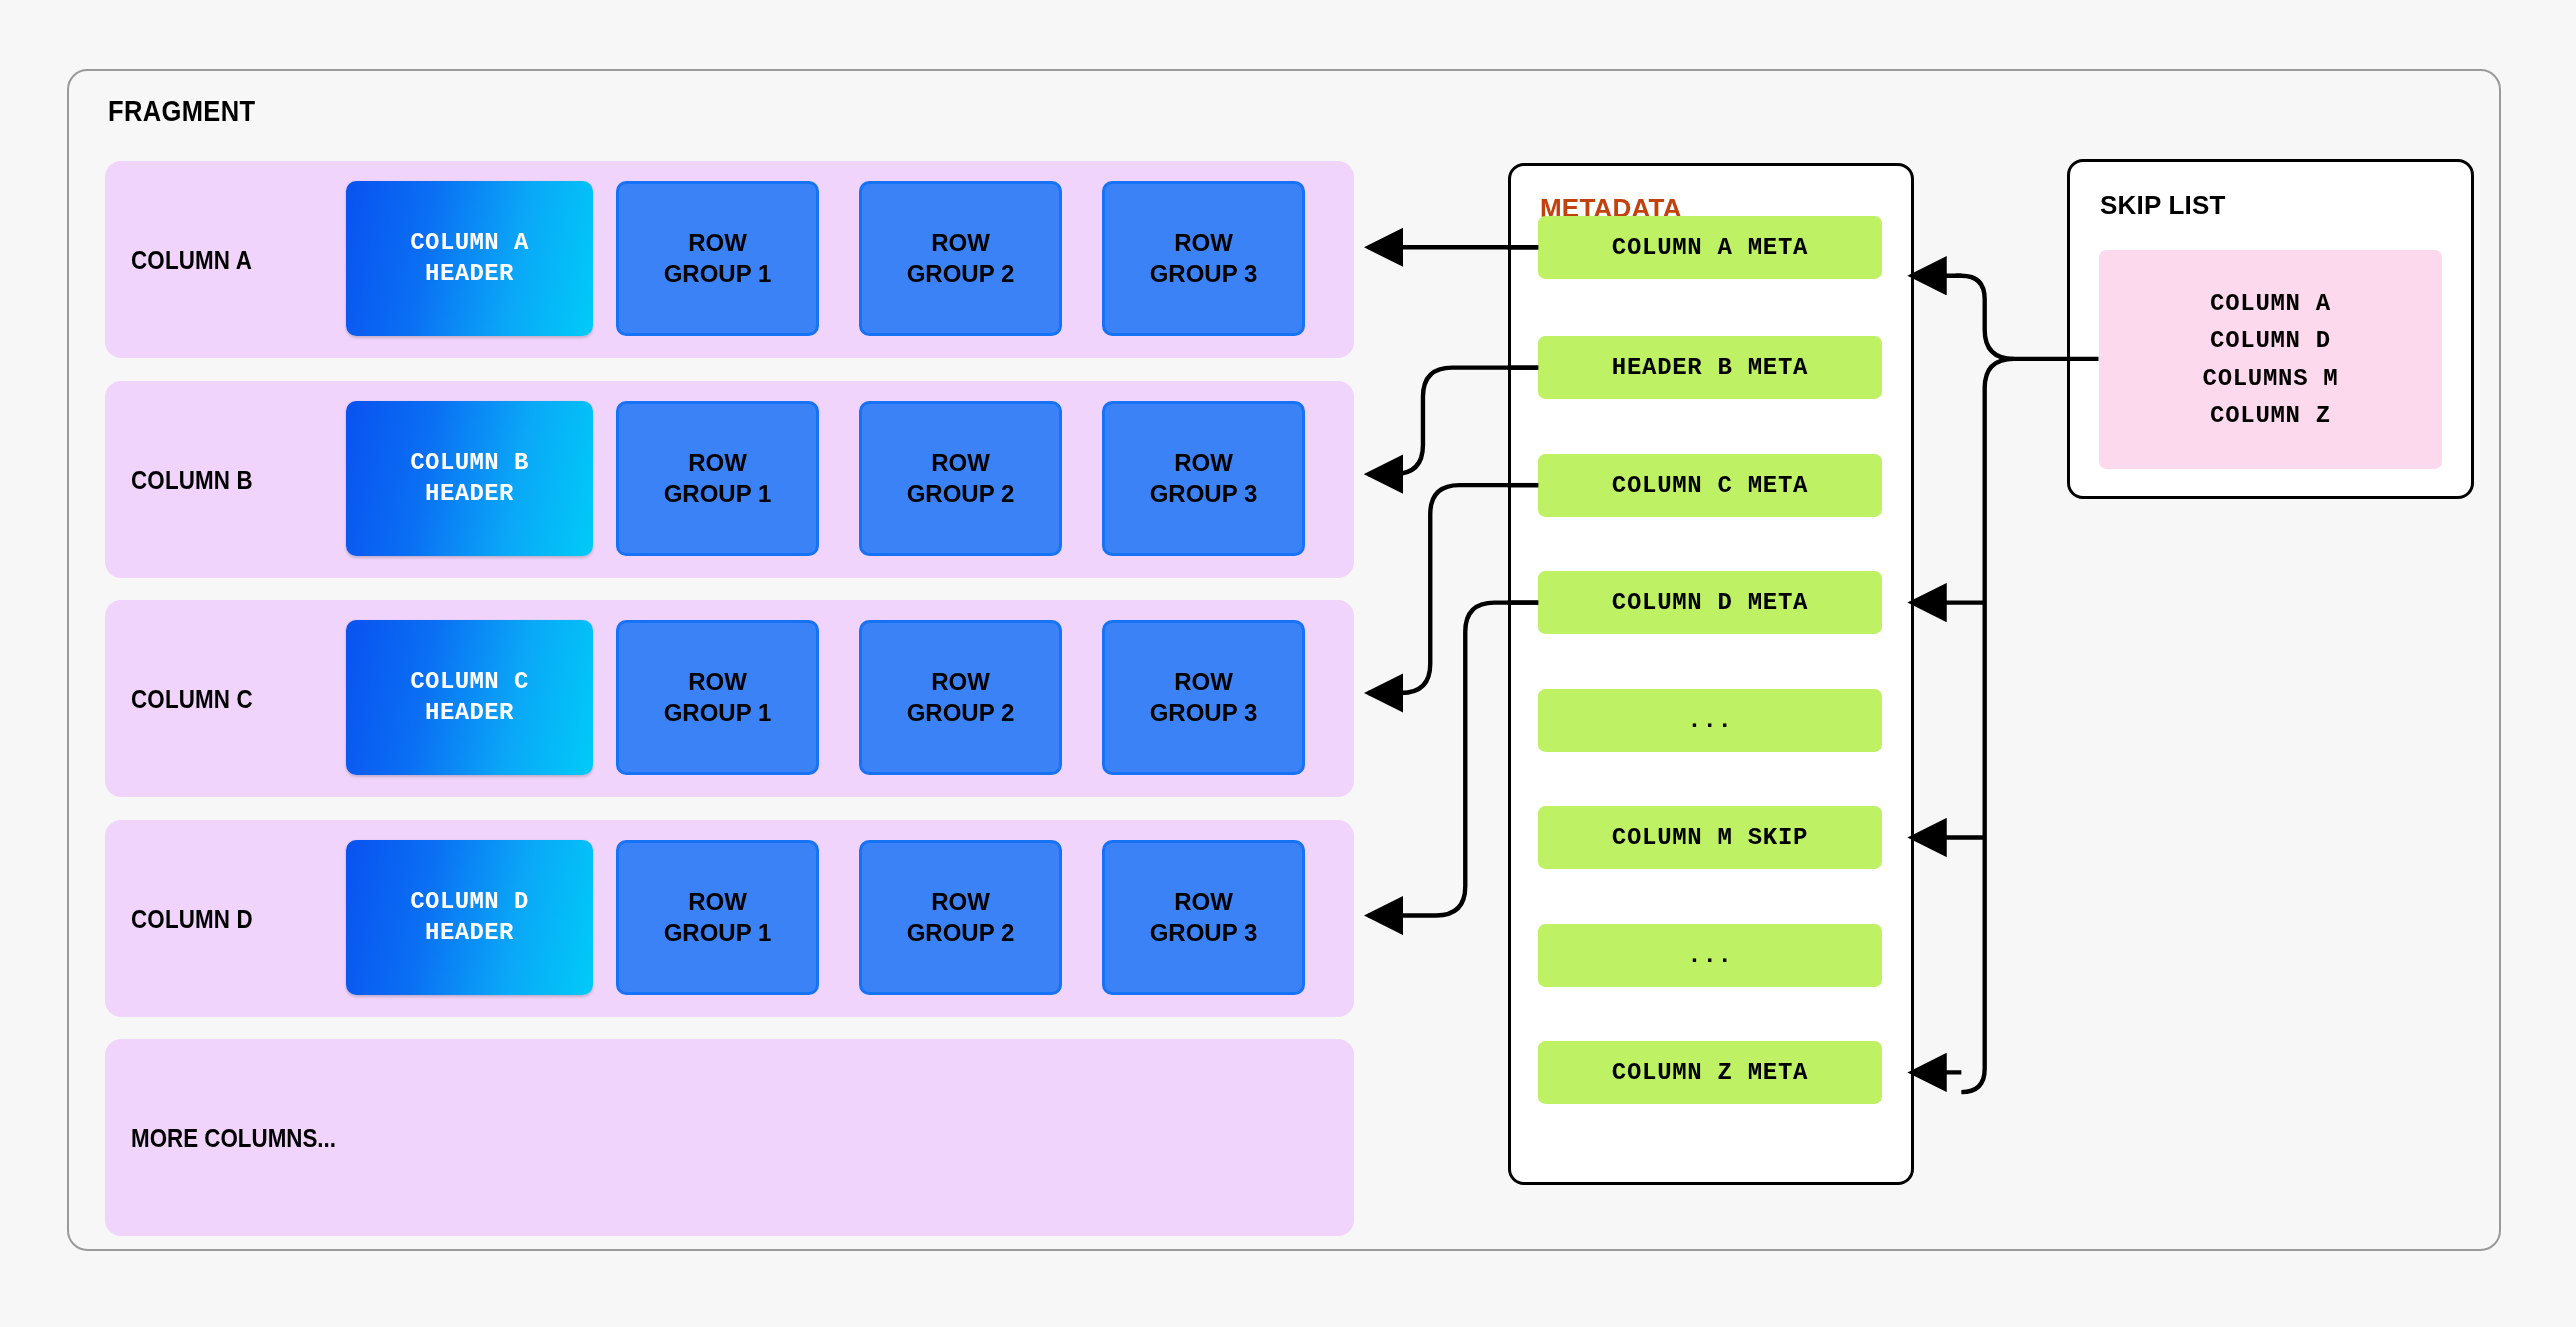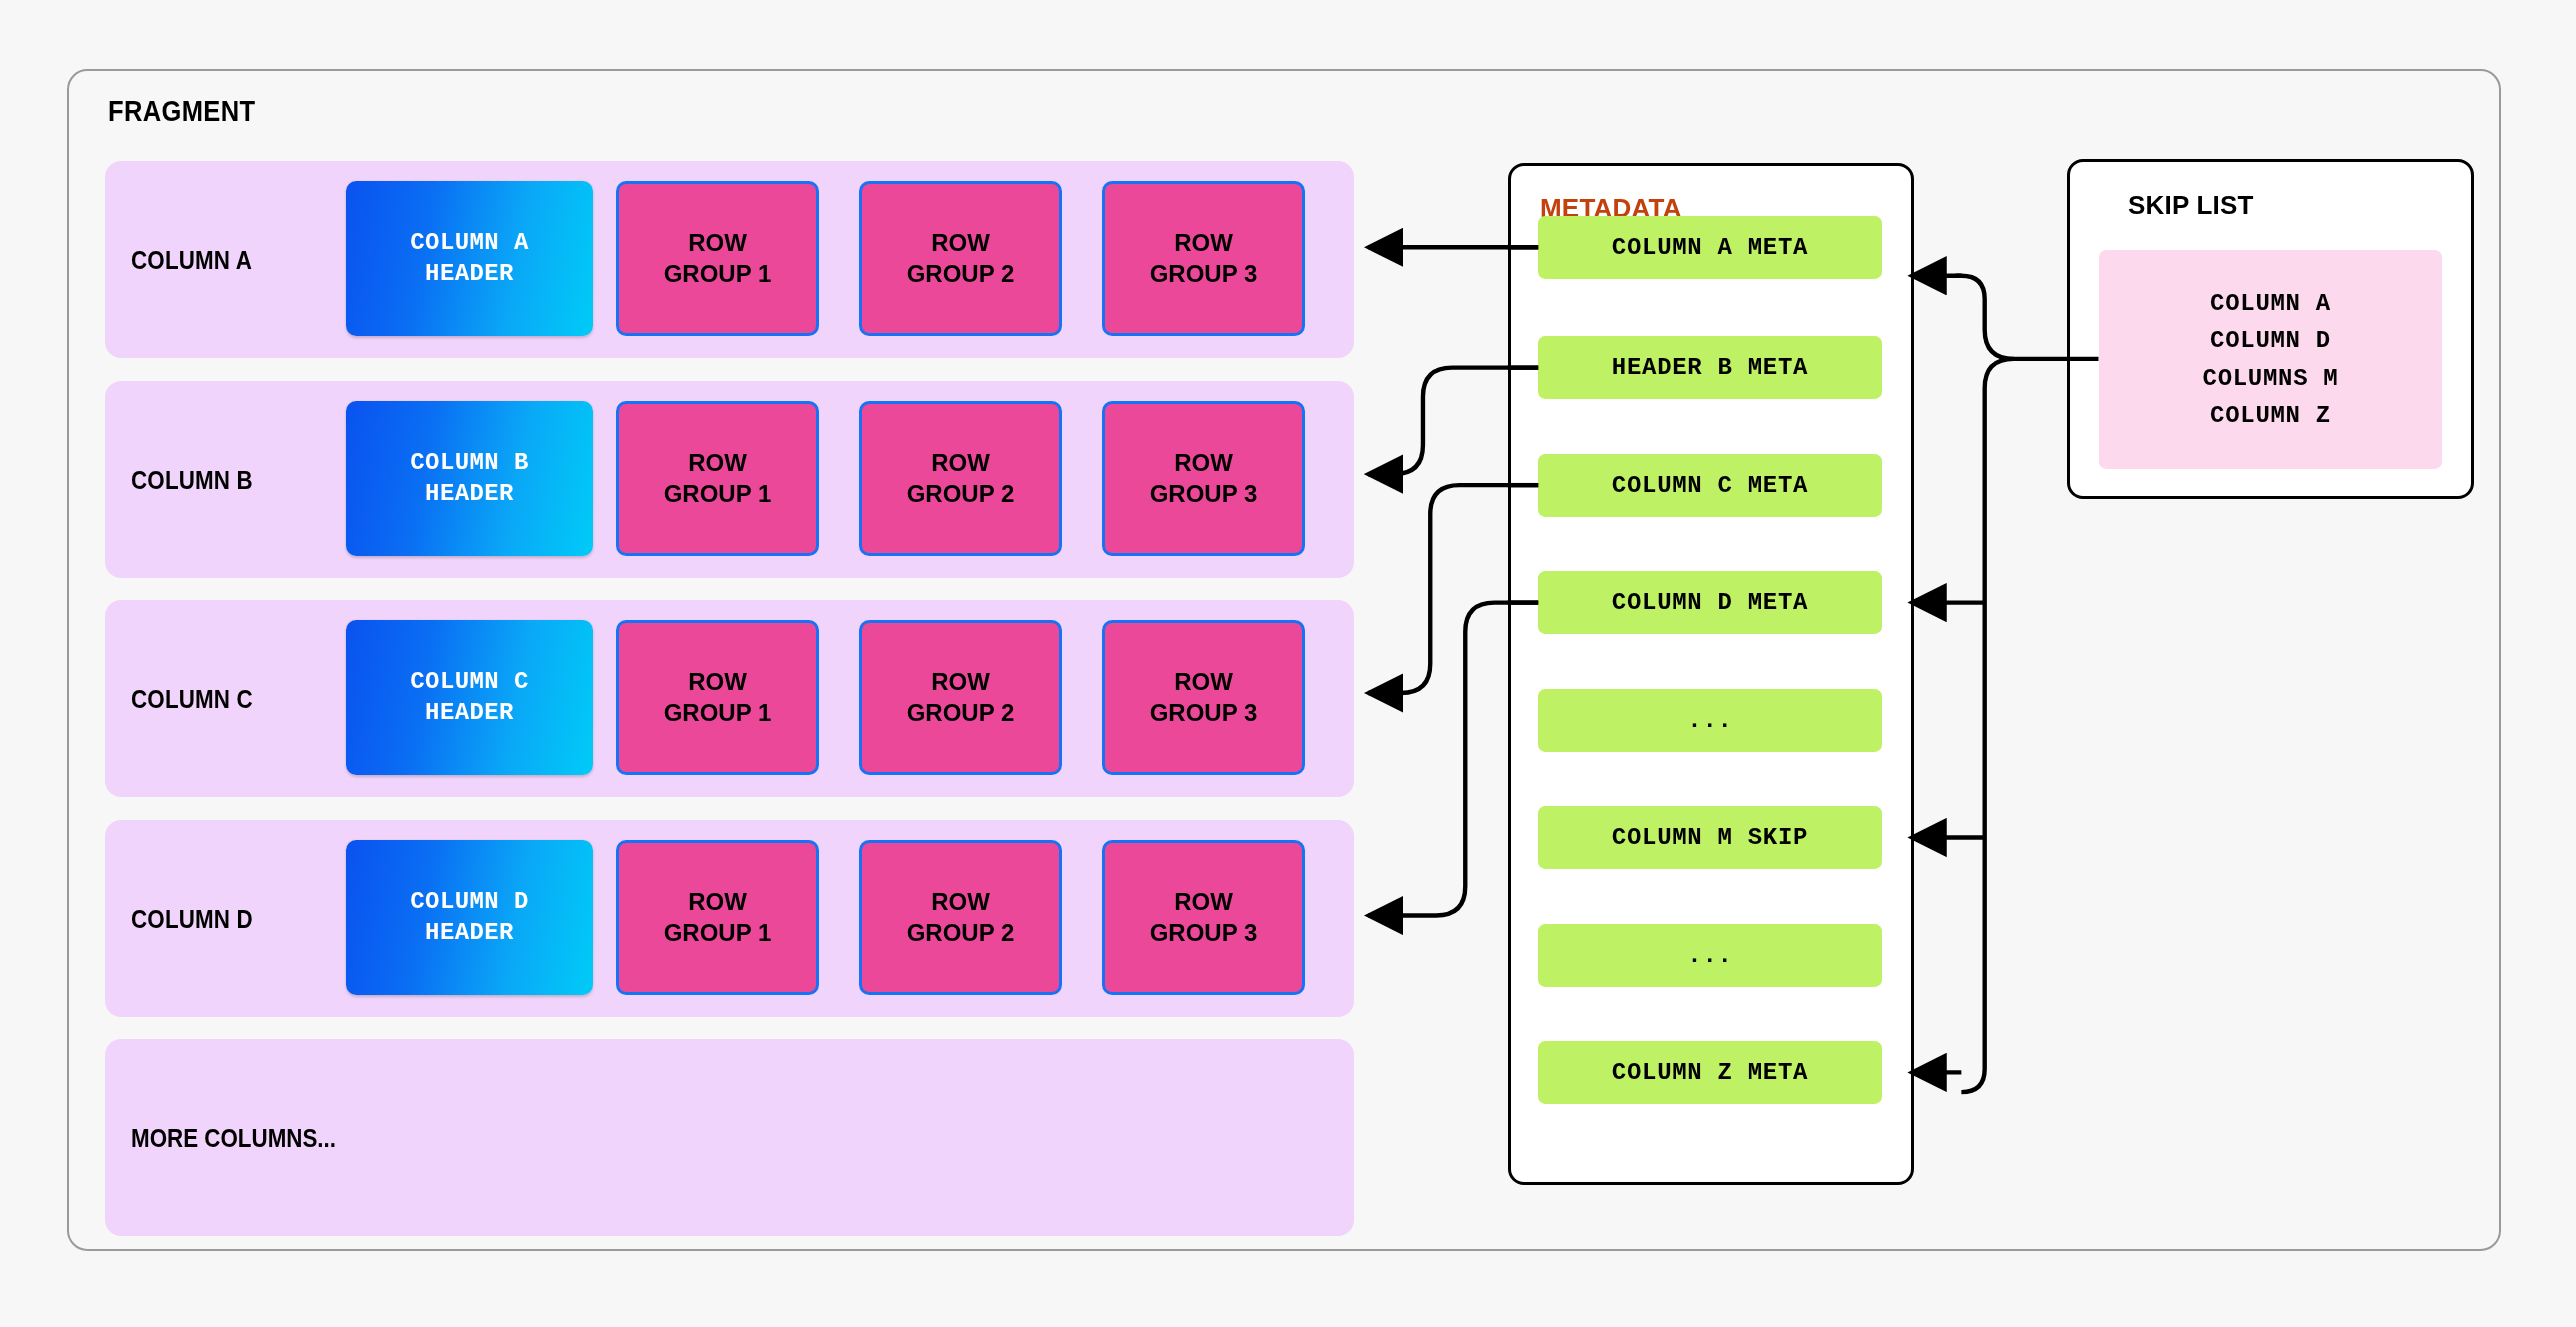"SKIP LIST" #skiplist-title { margin-left: 28px -> none }
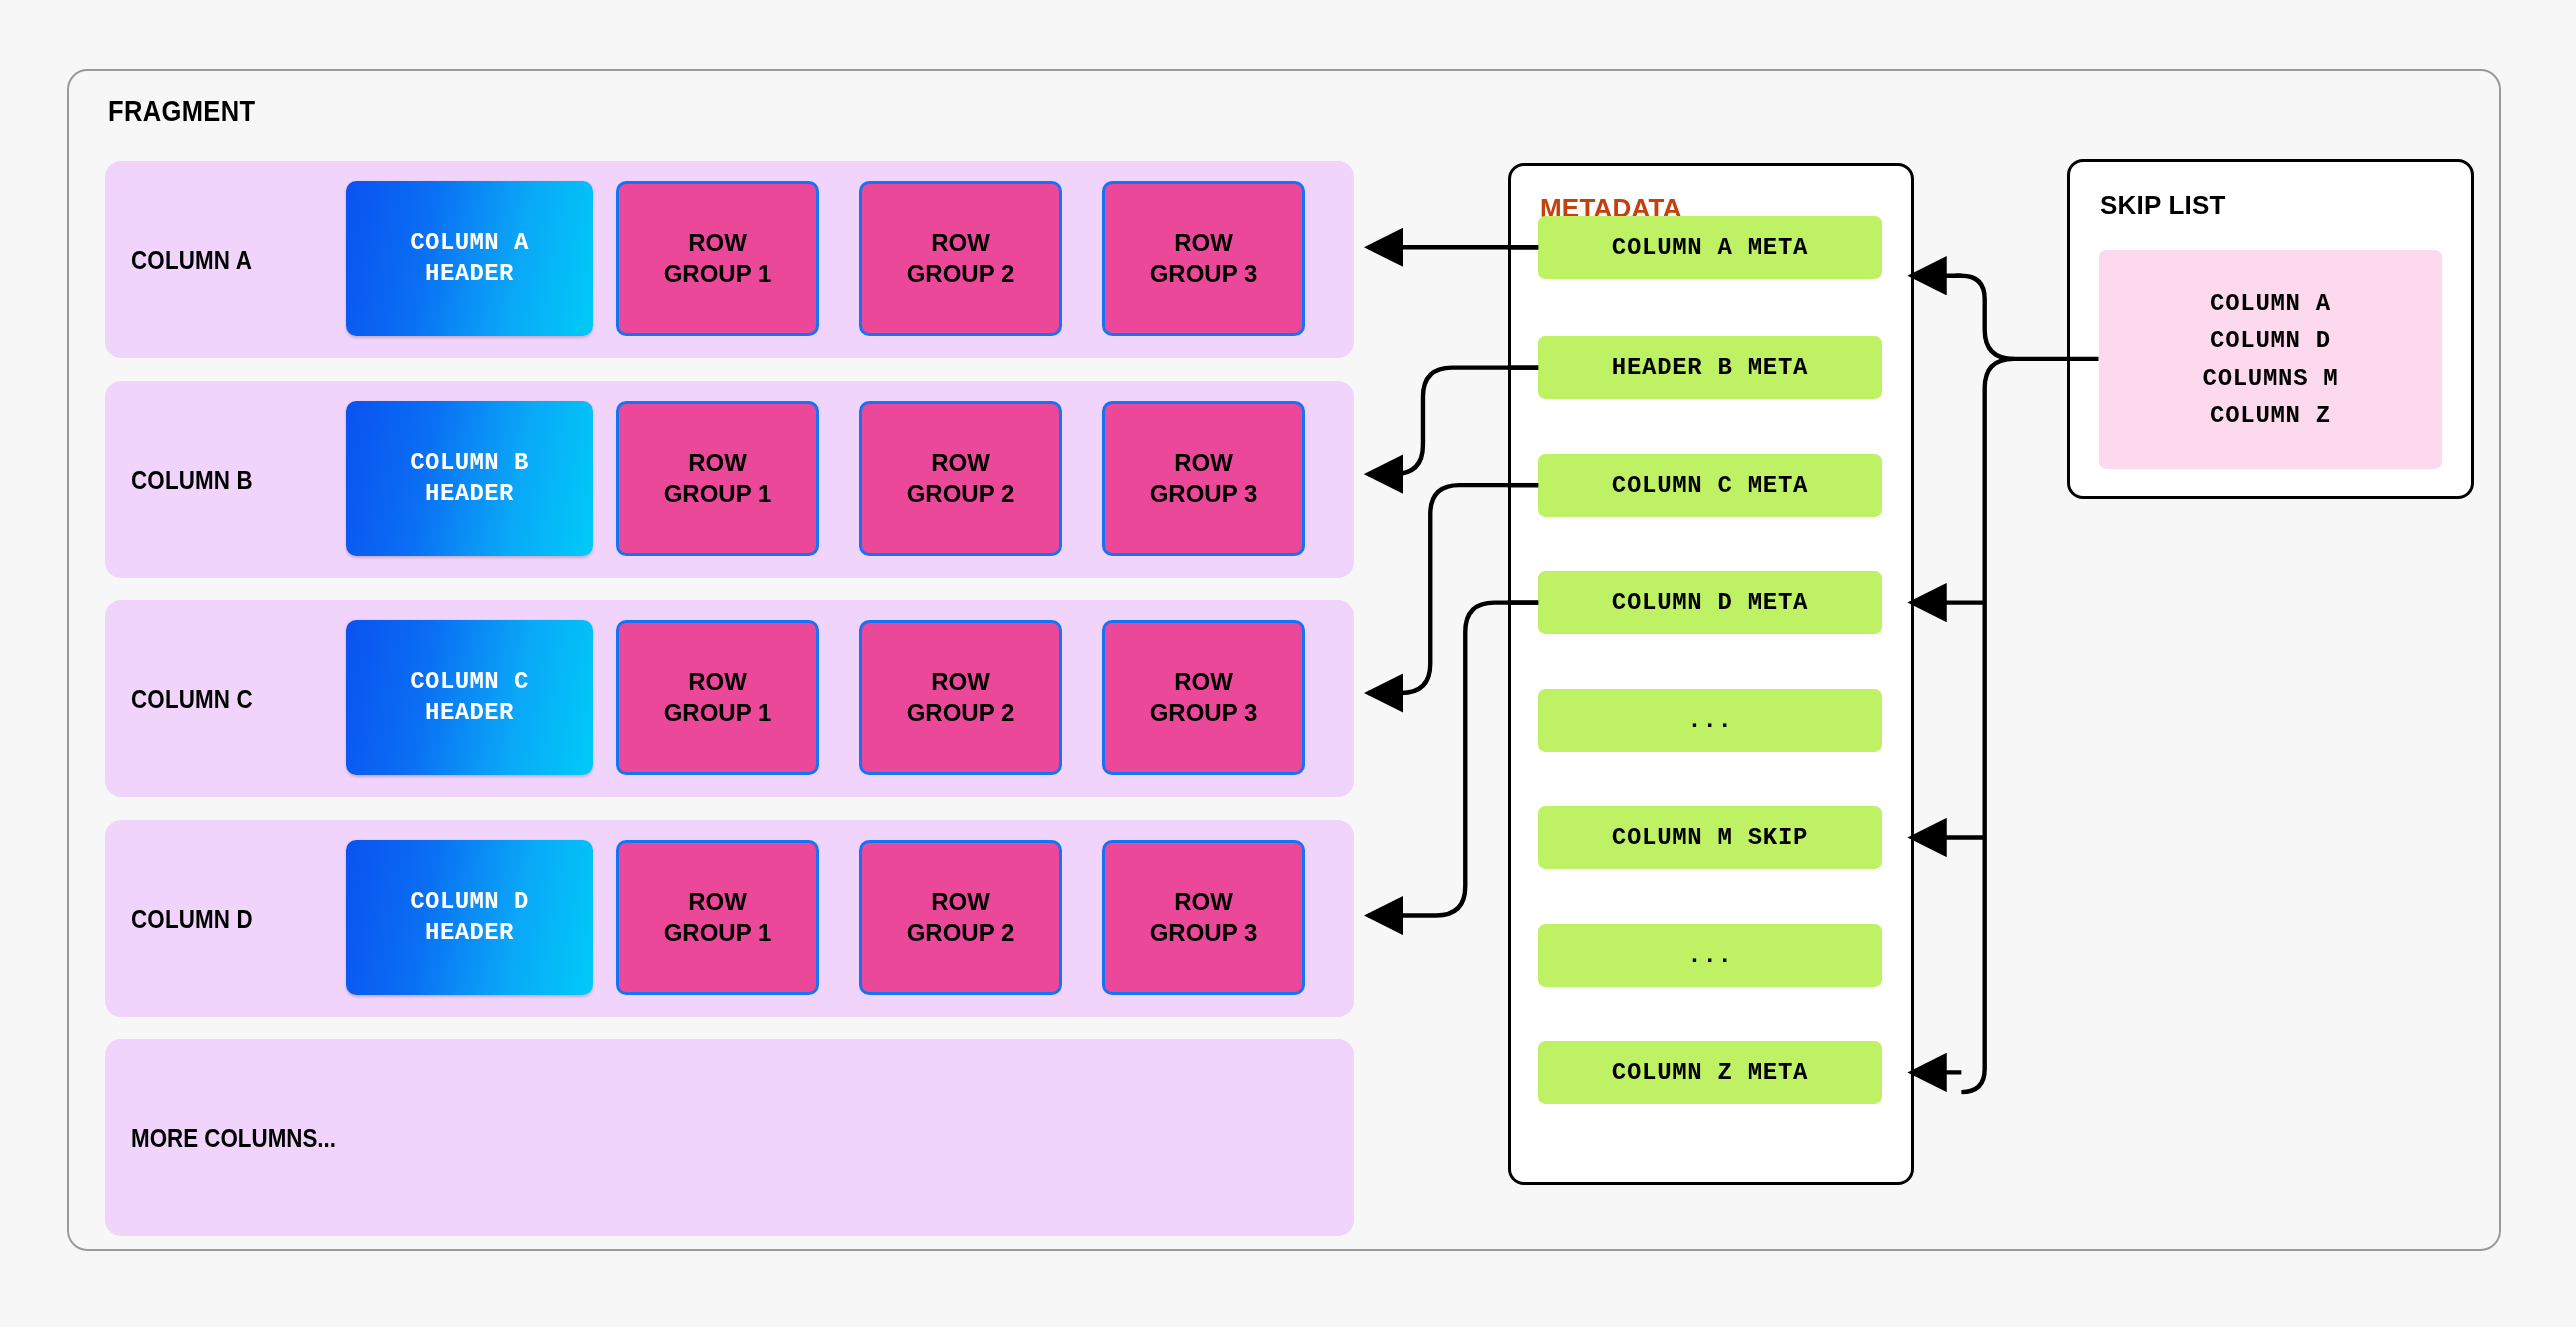"ROW" .rg-box { background: #ec4899 -> #3b82f6 }
